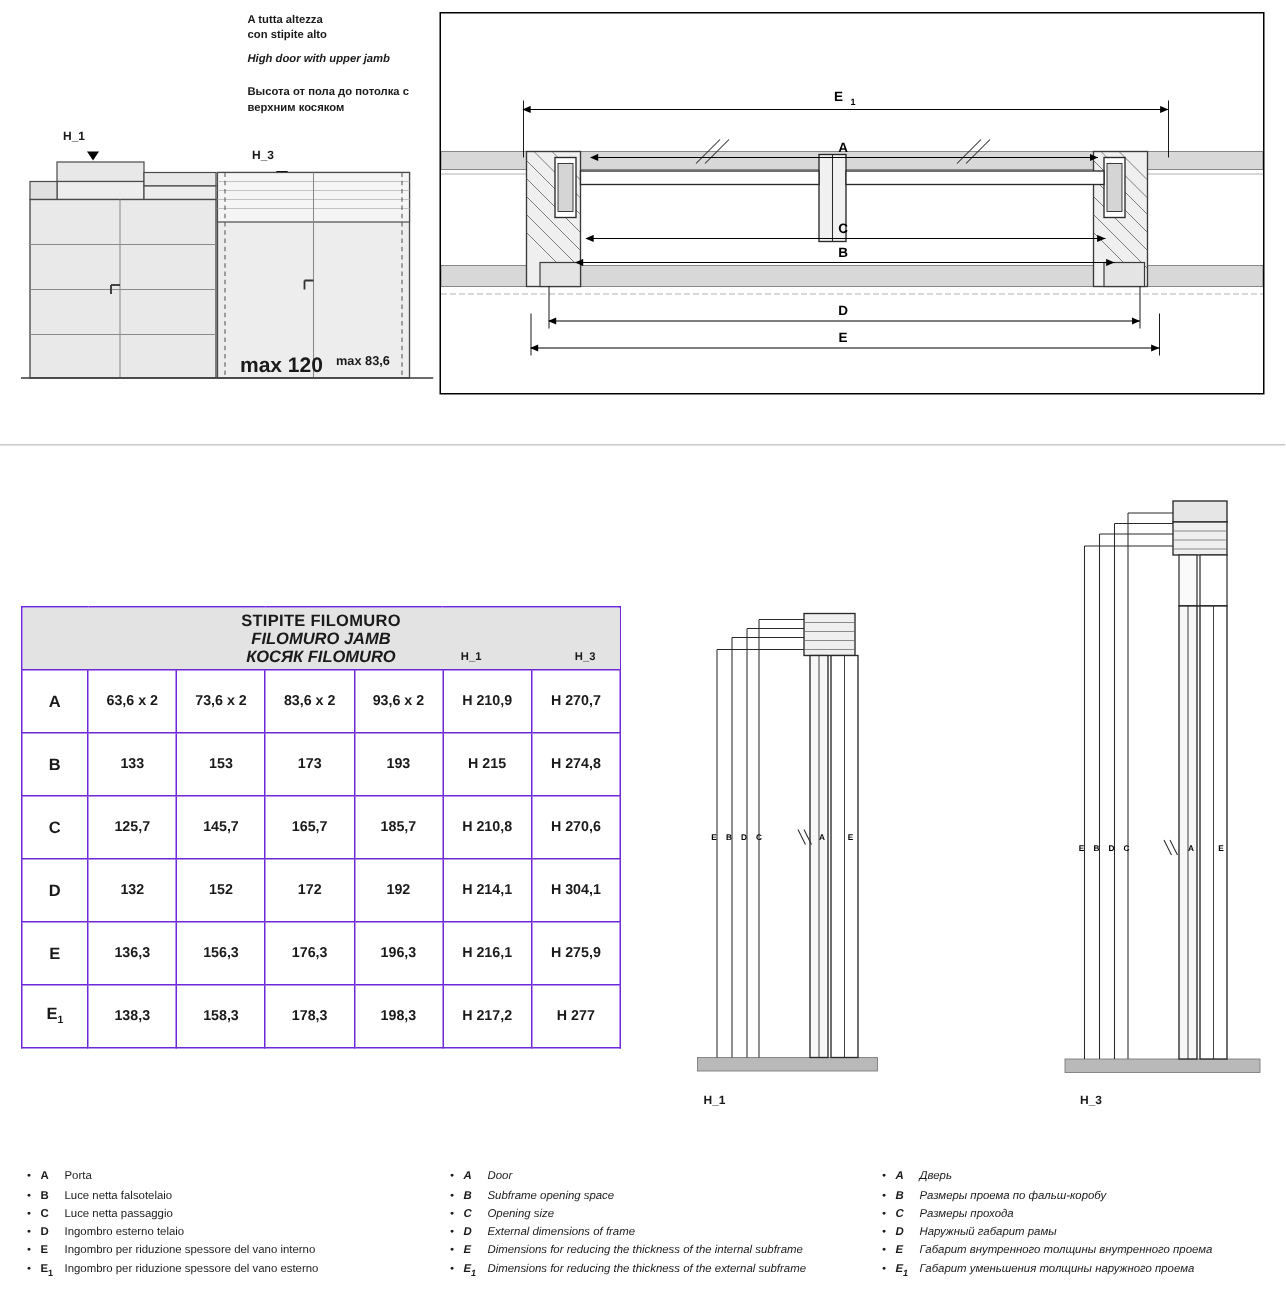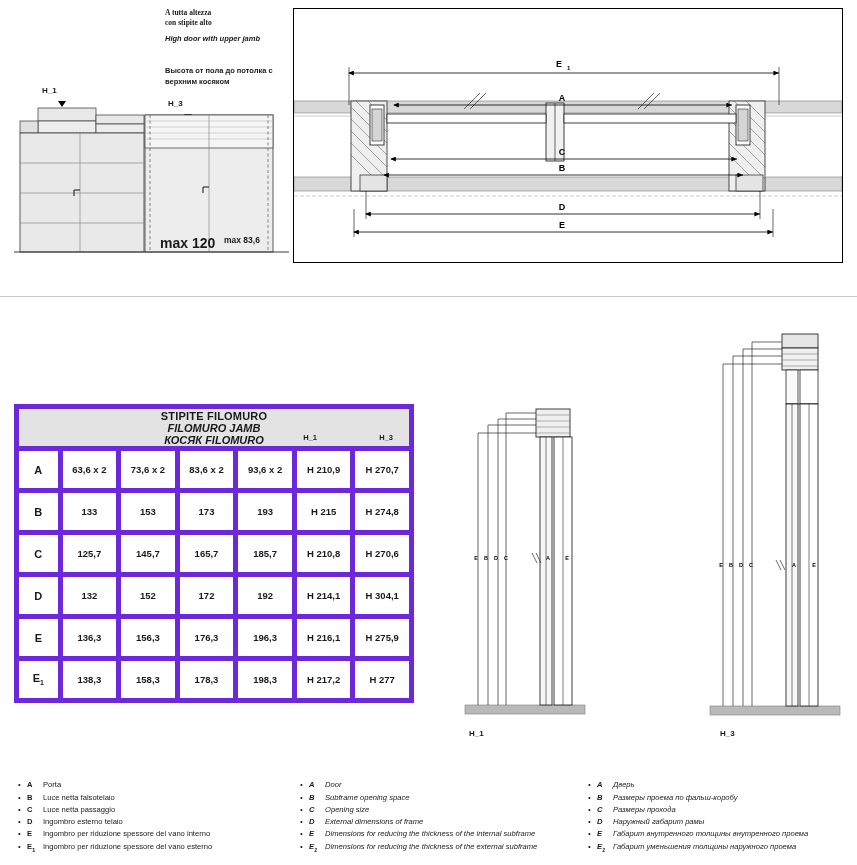"A tutta altezza" .top-left-notes .it { font-family: Liberation Serif, serif -> none }
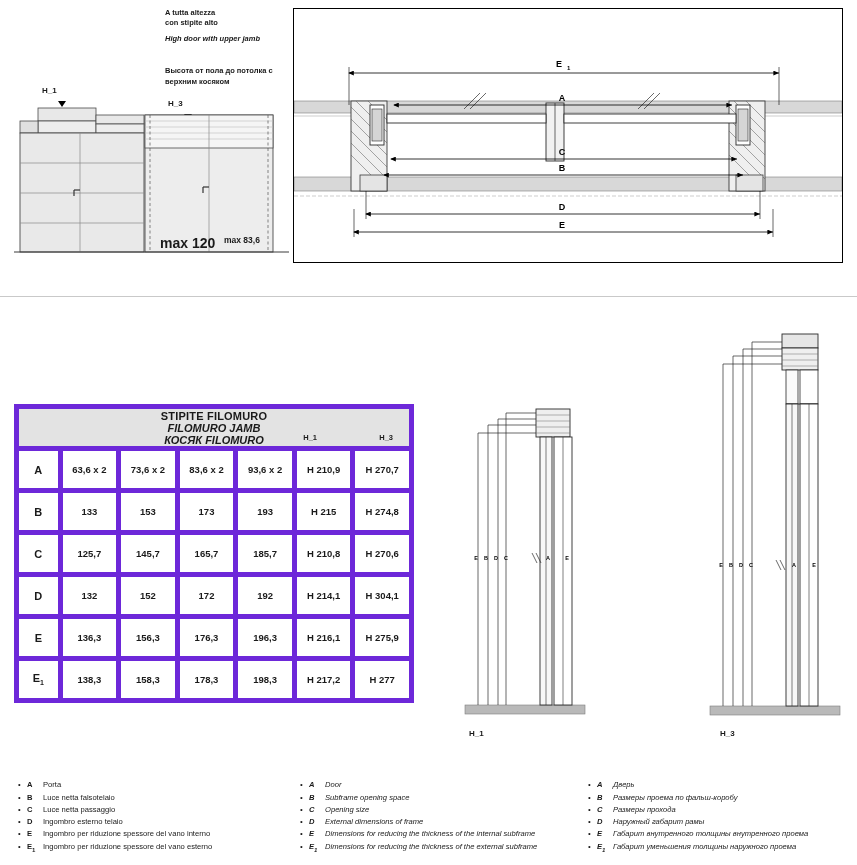"Высота от пола до потолка" .top-left-notes .ru { margin-top: 22px -> 12px }
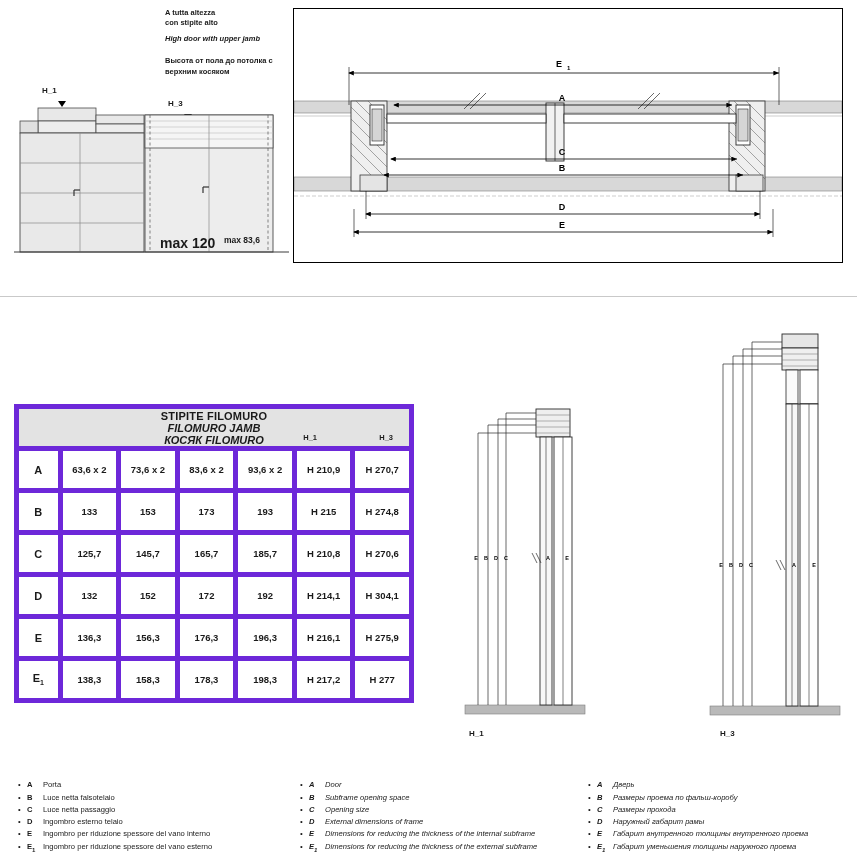"STIPITE FILOMURO" table.spec th, table.spec td { border: 5px solid #6d28d9 -> 1px solid #6d28d9 }
